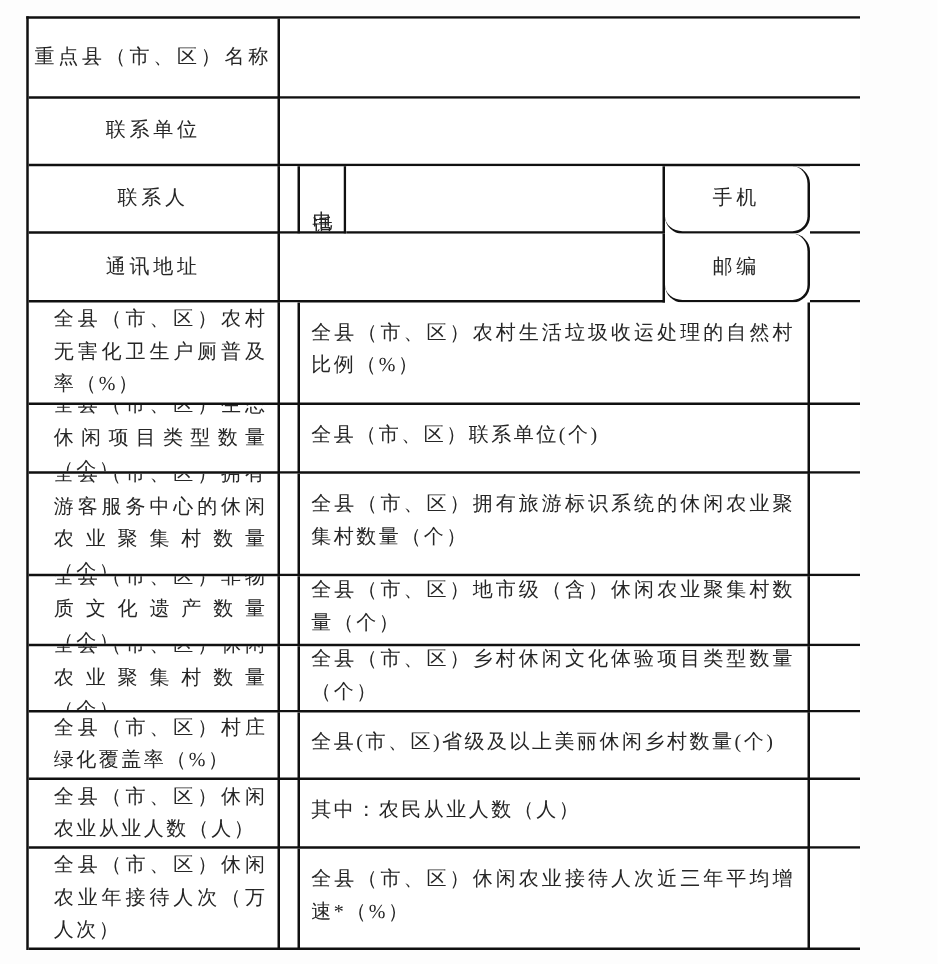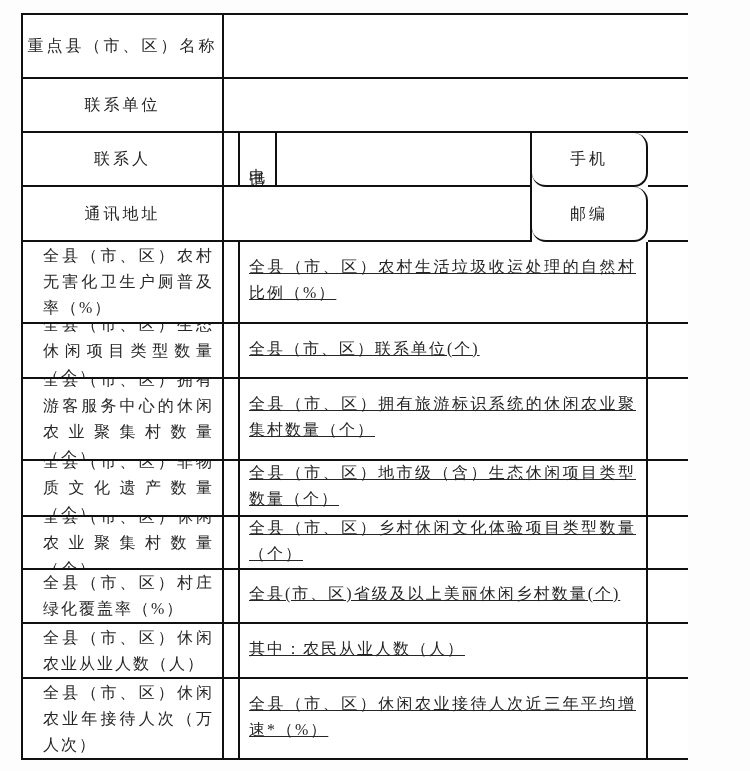"全县（市、区）农村生活垃圾收运处理的自然村比例（%）" .ind-r { text-decoration: underline -> none }
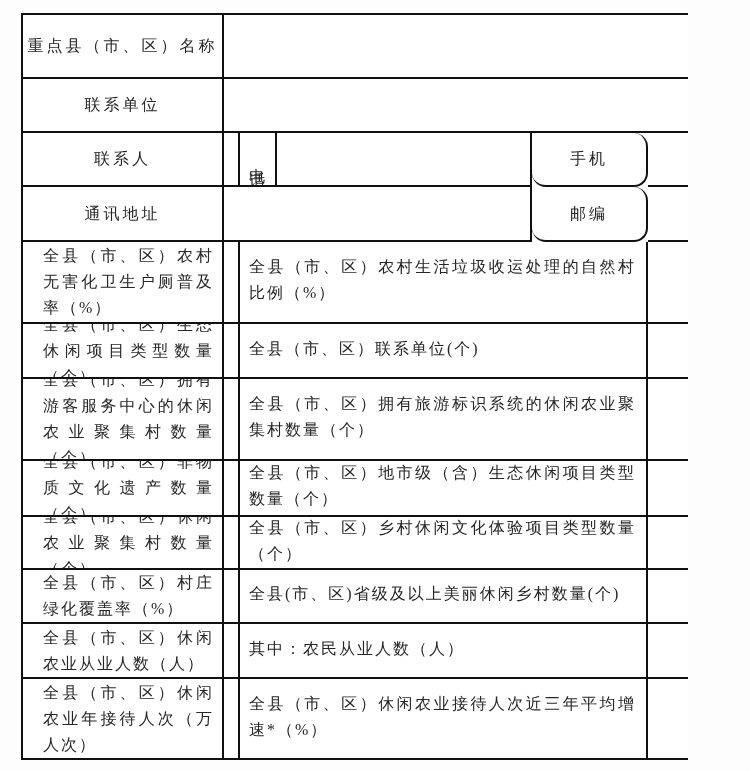"全县（市、区）地市级（含）生态休闲项目类型数量（个）" span { text: 生态休闲项目类型 -> 休闲农业聚集村 }
